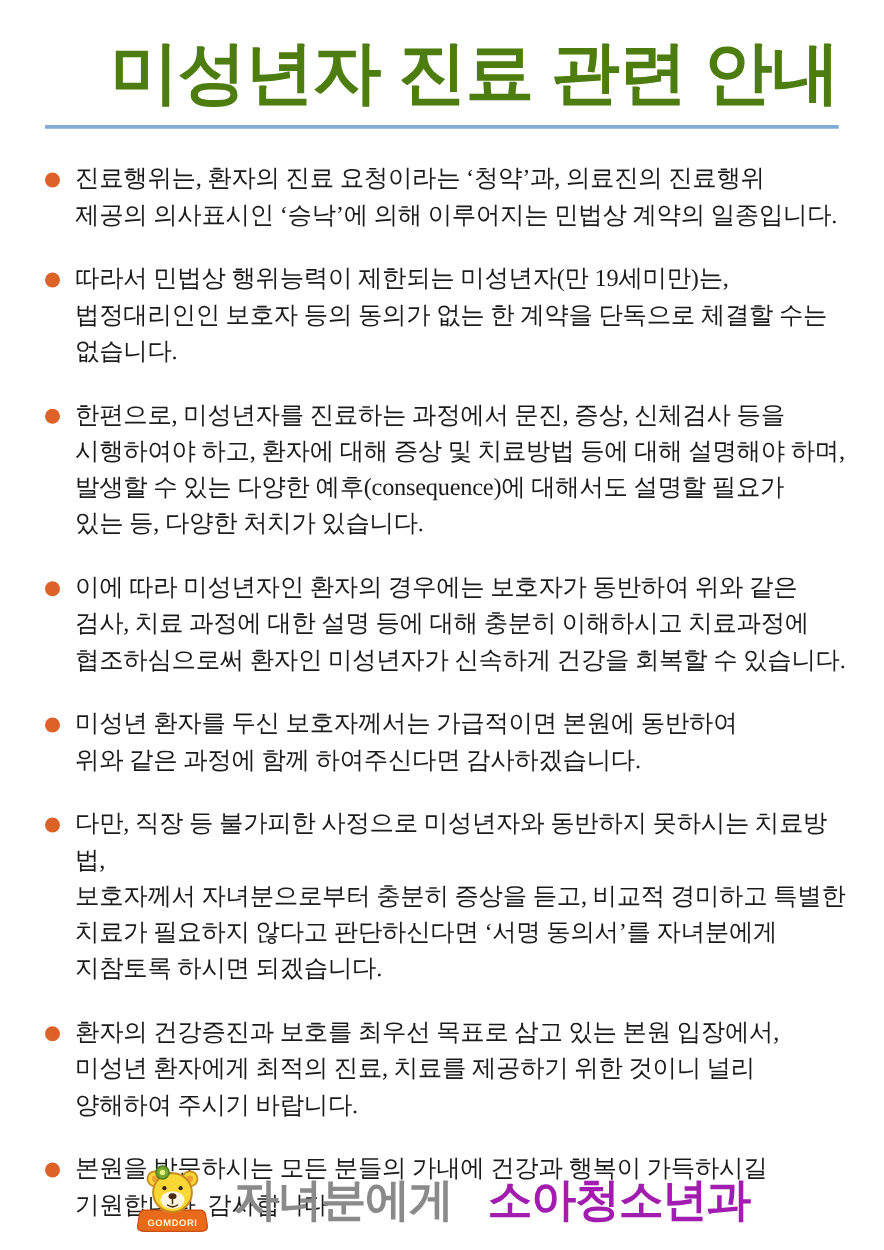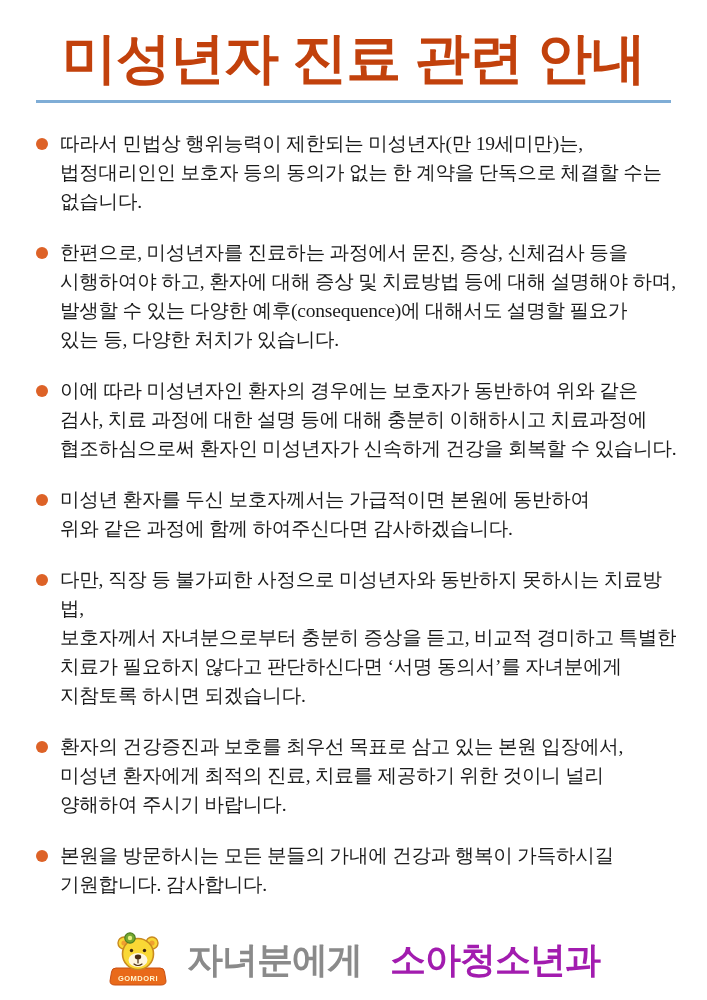"미성년자 진료 관련 안내" .page-title { color: #c2410c -> #4d7c0f; text-align: center -> right }
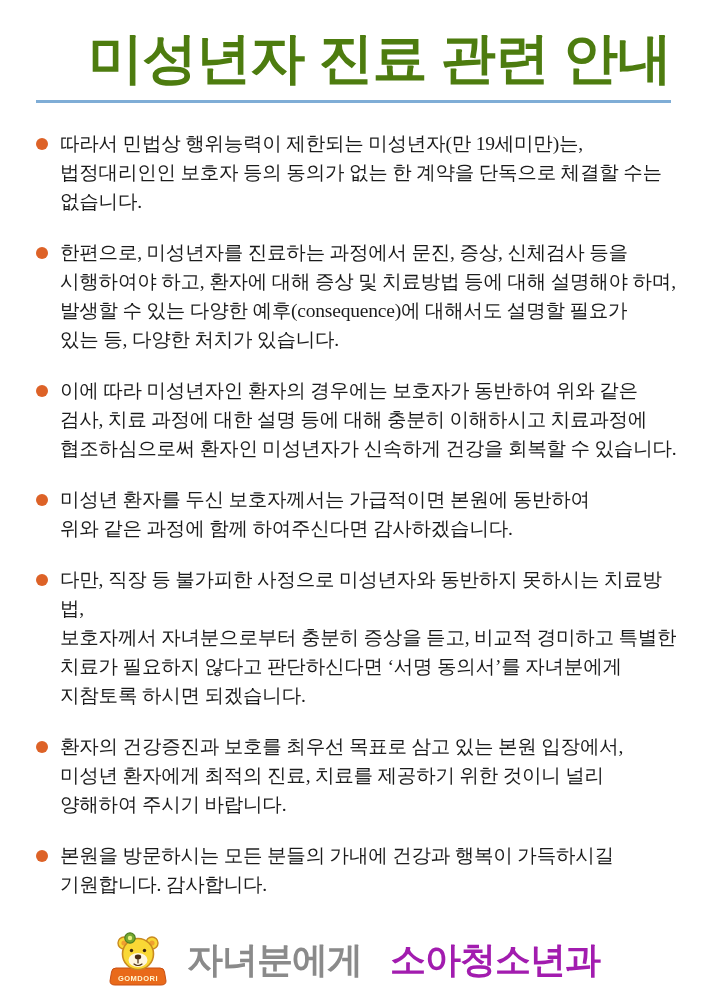"진료행위는, 환자의 진료 요청이라는 ‘청약’과," li.notice-item { html: none -> <li> <span></span> <p>진료행위는, 환자의 진료 요청이라는 ‘청약’과, 의료진의 진료행위 제공의 의사표시인 ‘승낙’에 의해 이루어지는 민법상 계약의 일종입니다.</p> </li> }
